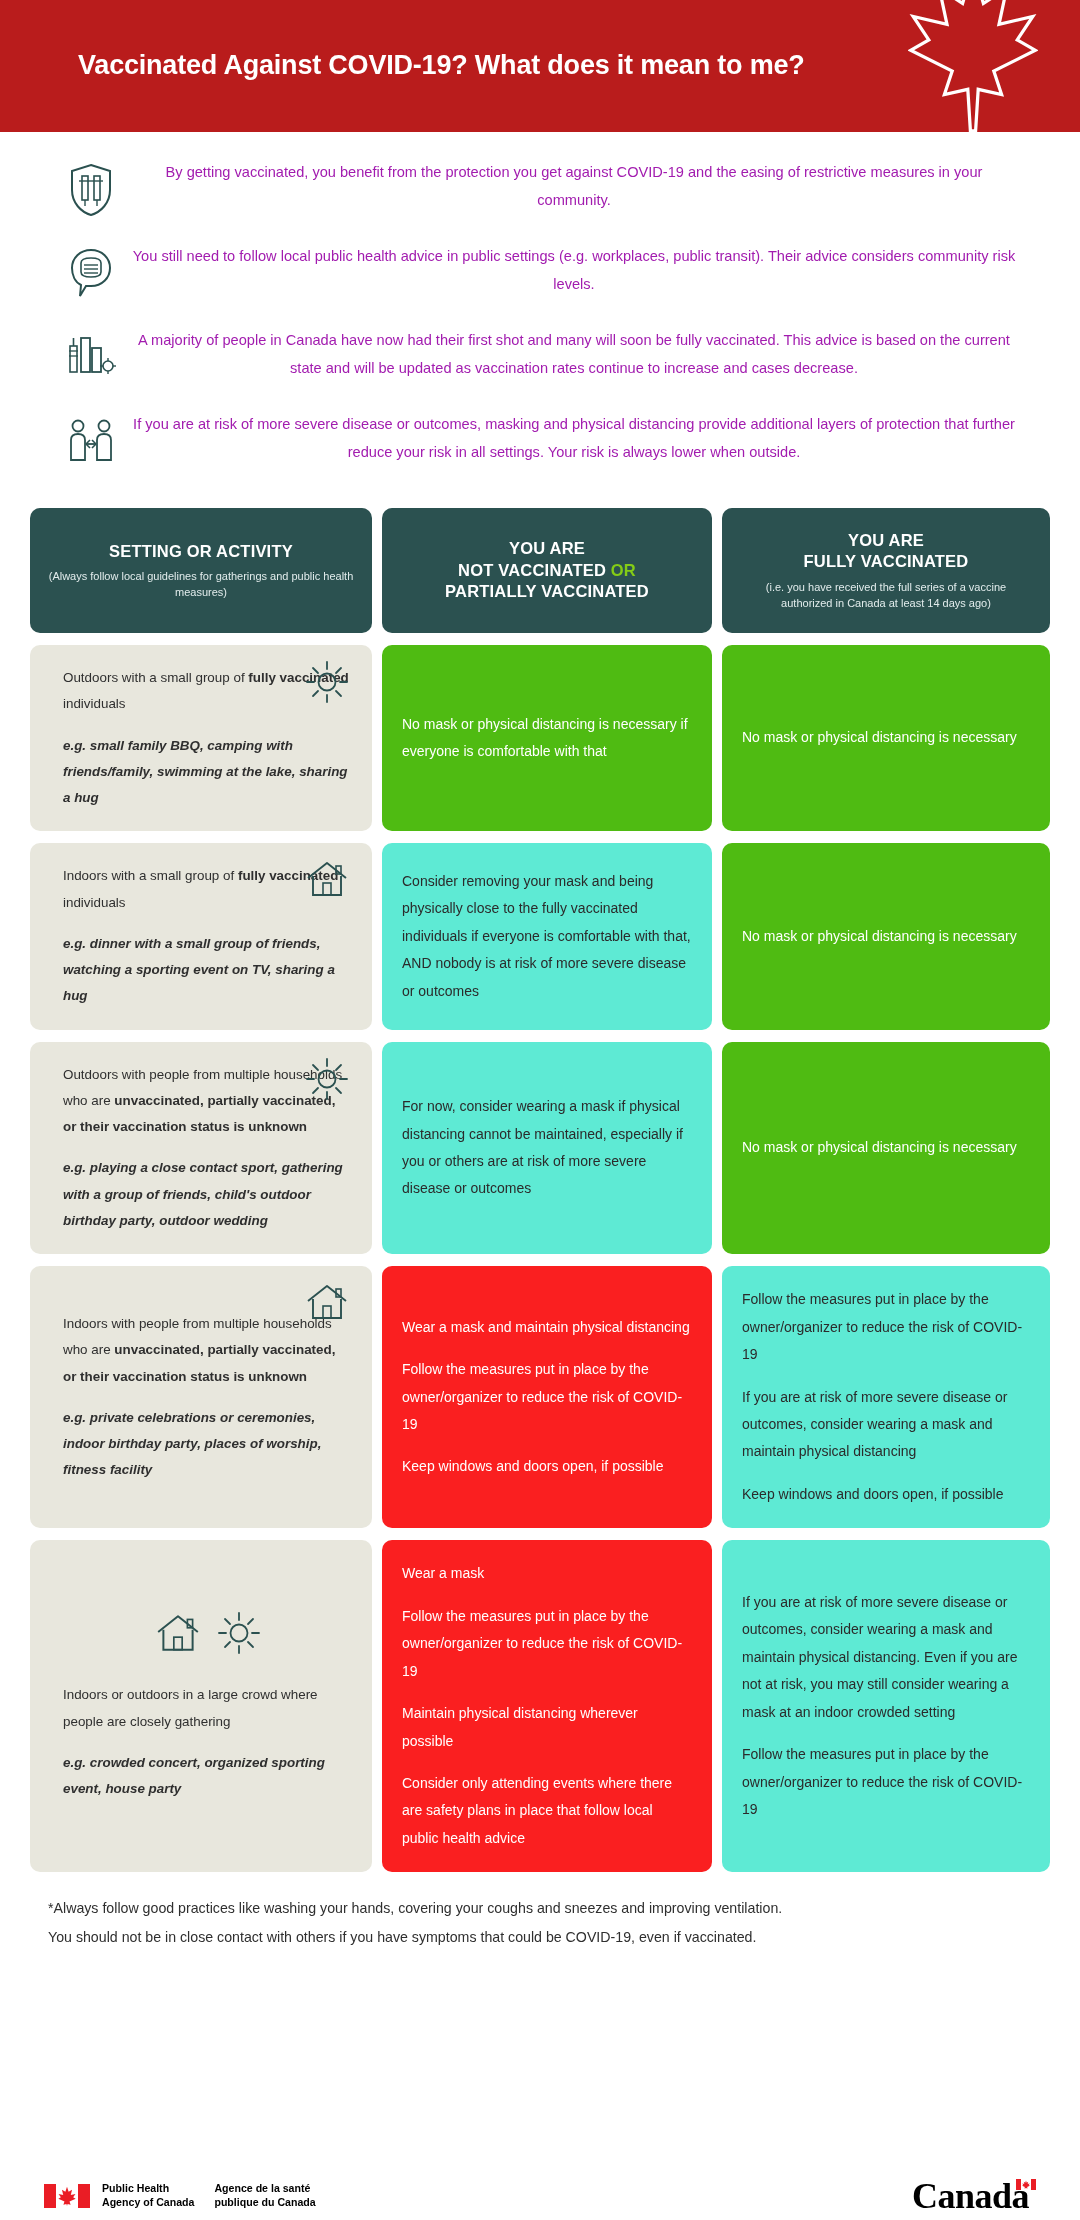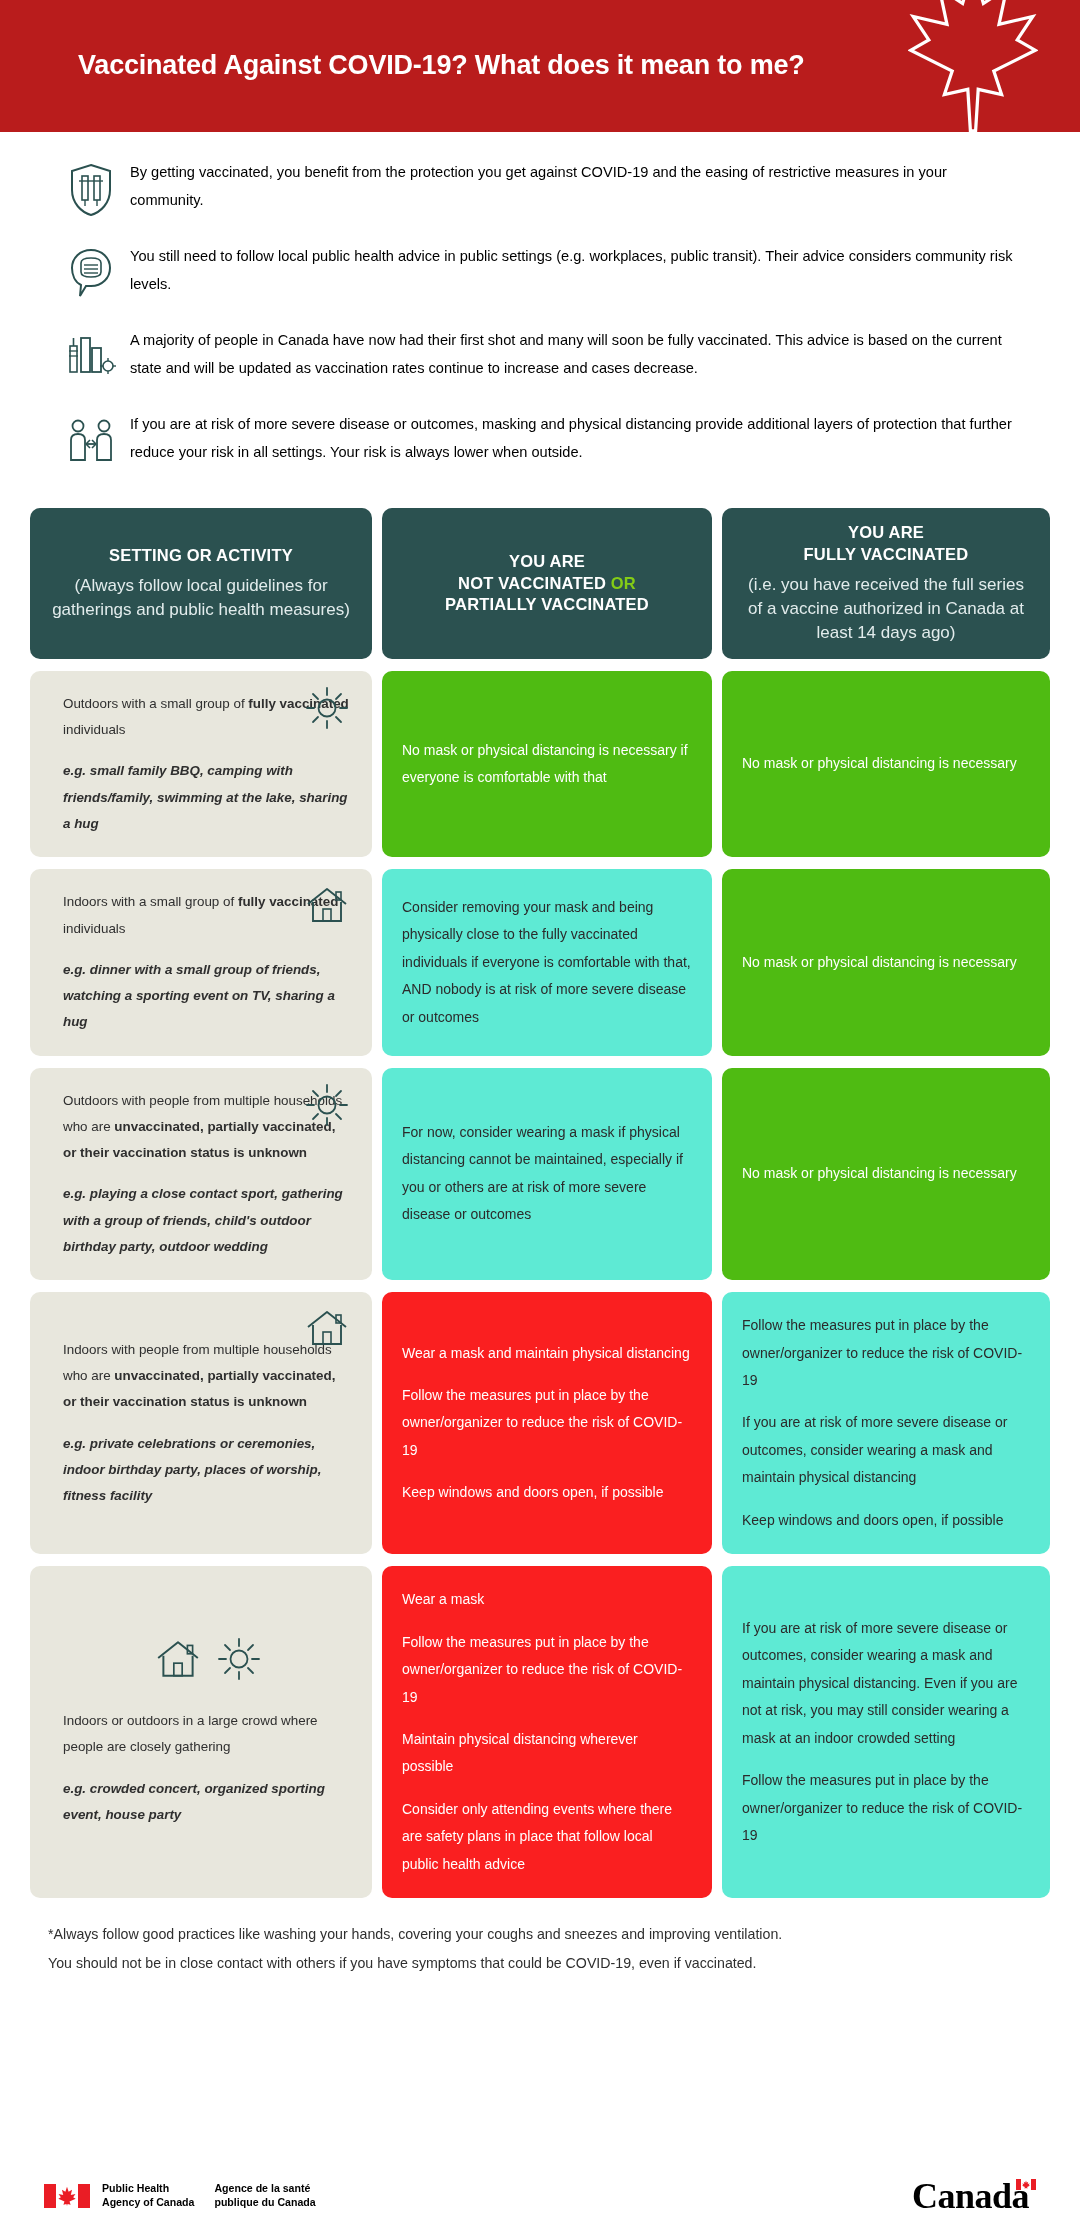"By getting vaccinated, you benefit" .intro-text { color: #000000 -> #a21caf; text-align: none -> center }
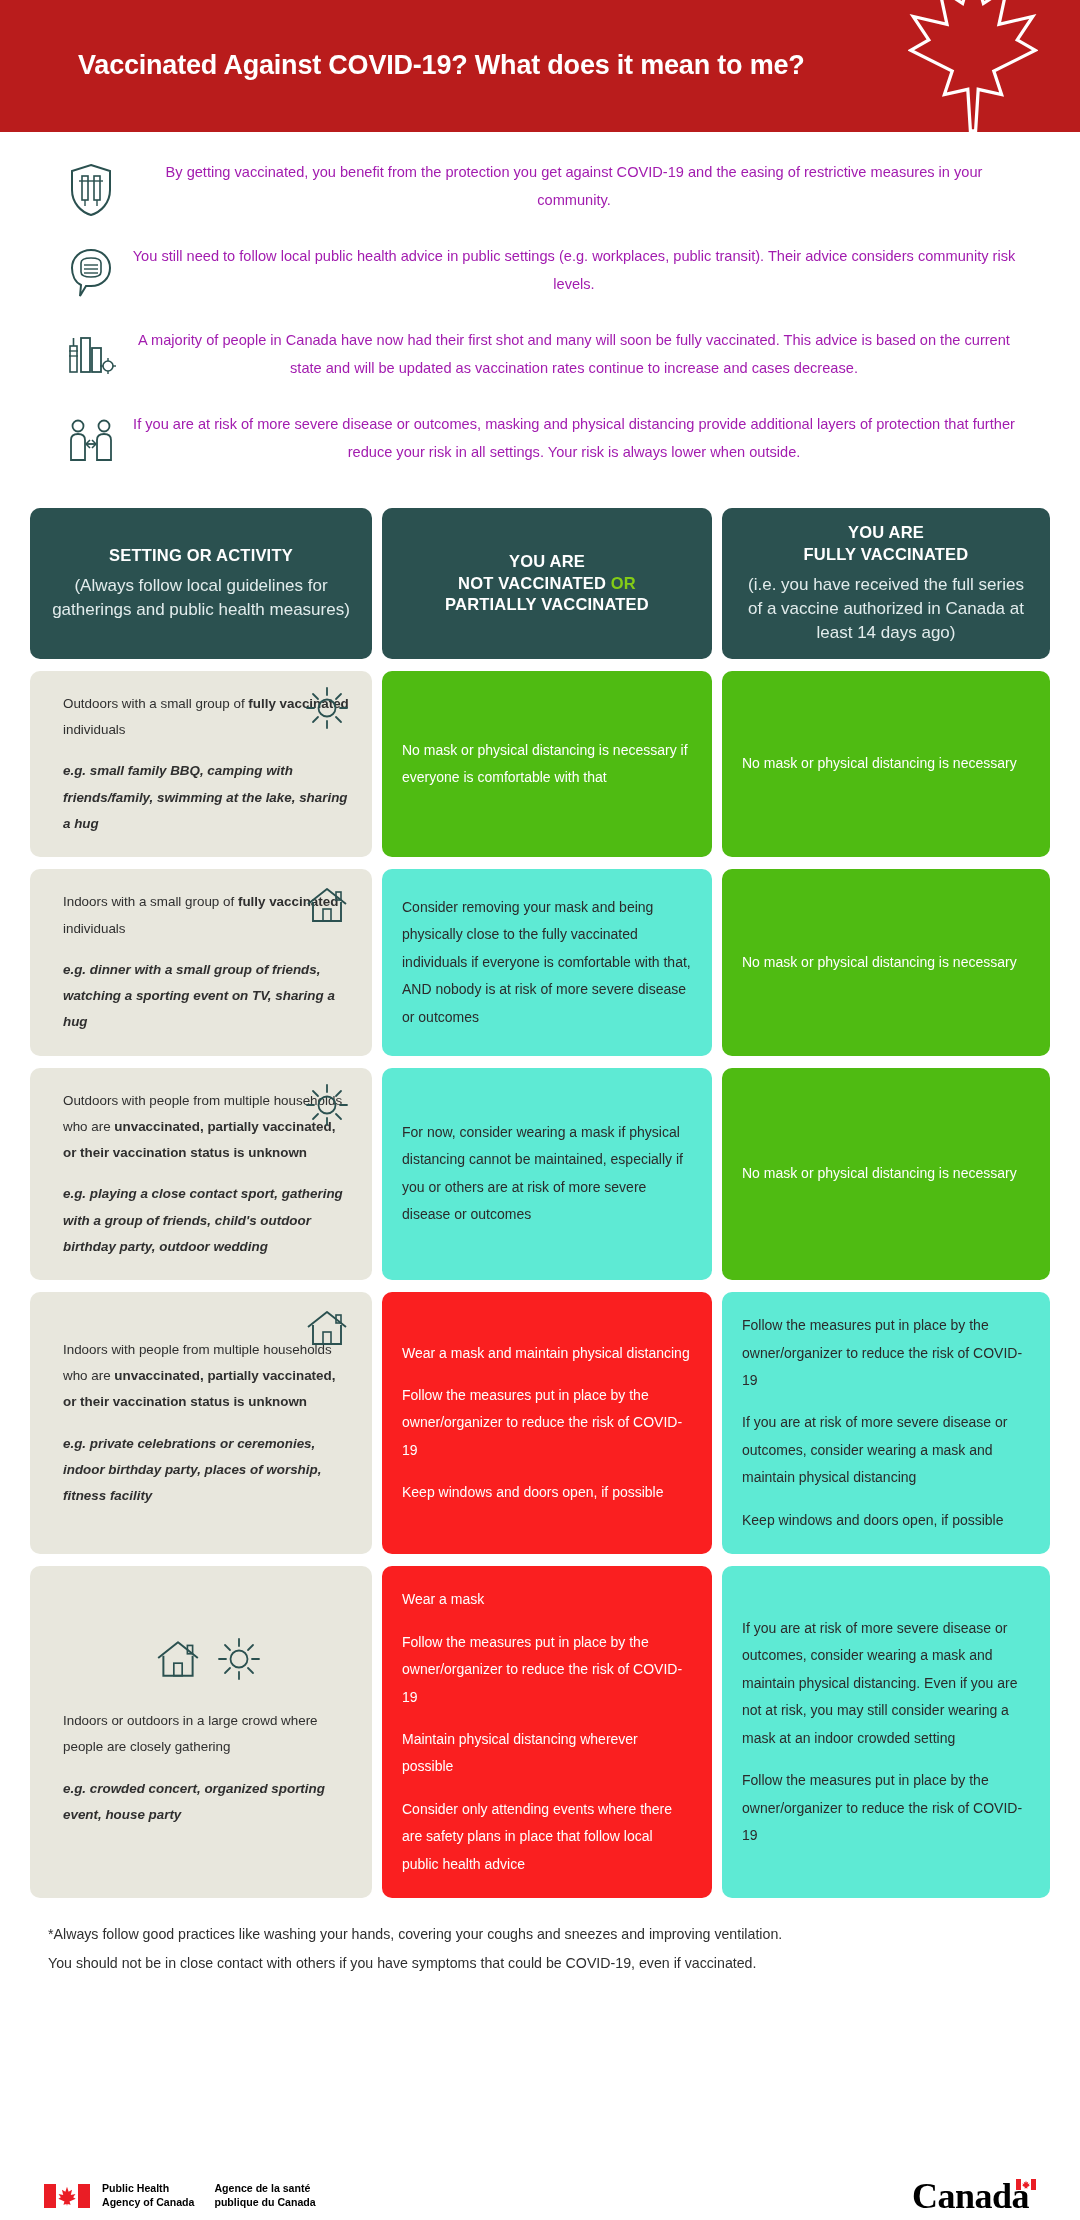"(Always follow local guidelines for" .hdr-sub { font-size: 17px -> 11px }
